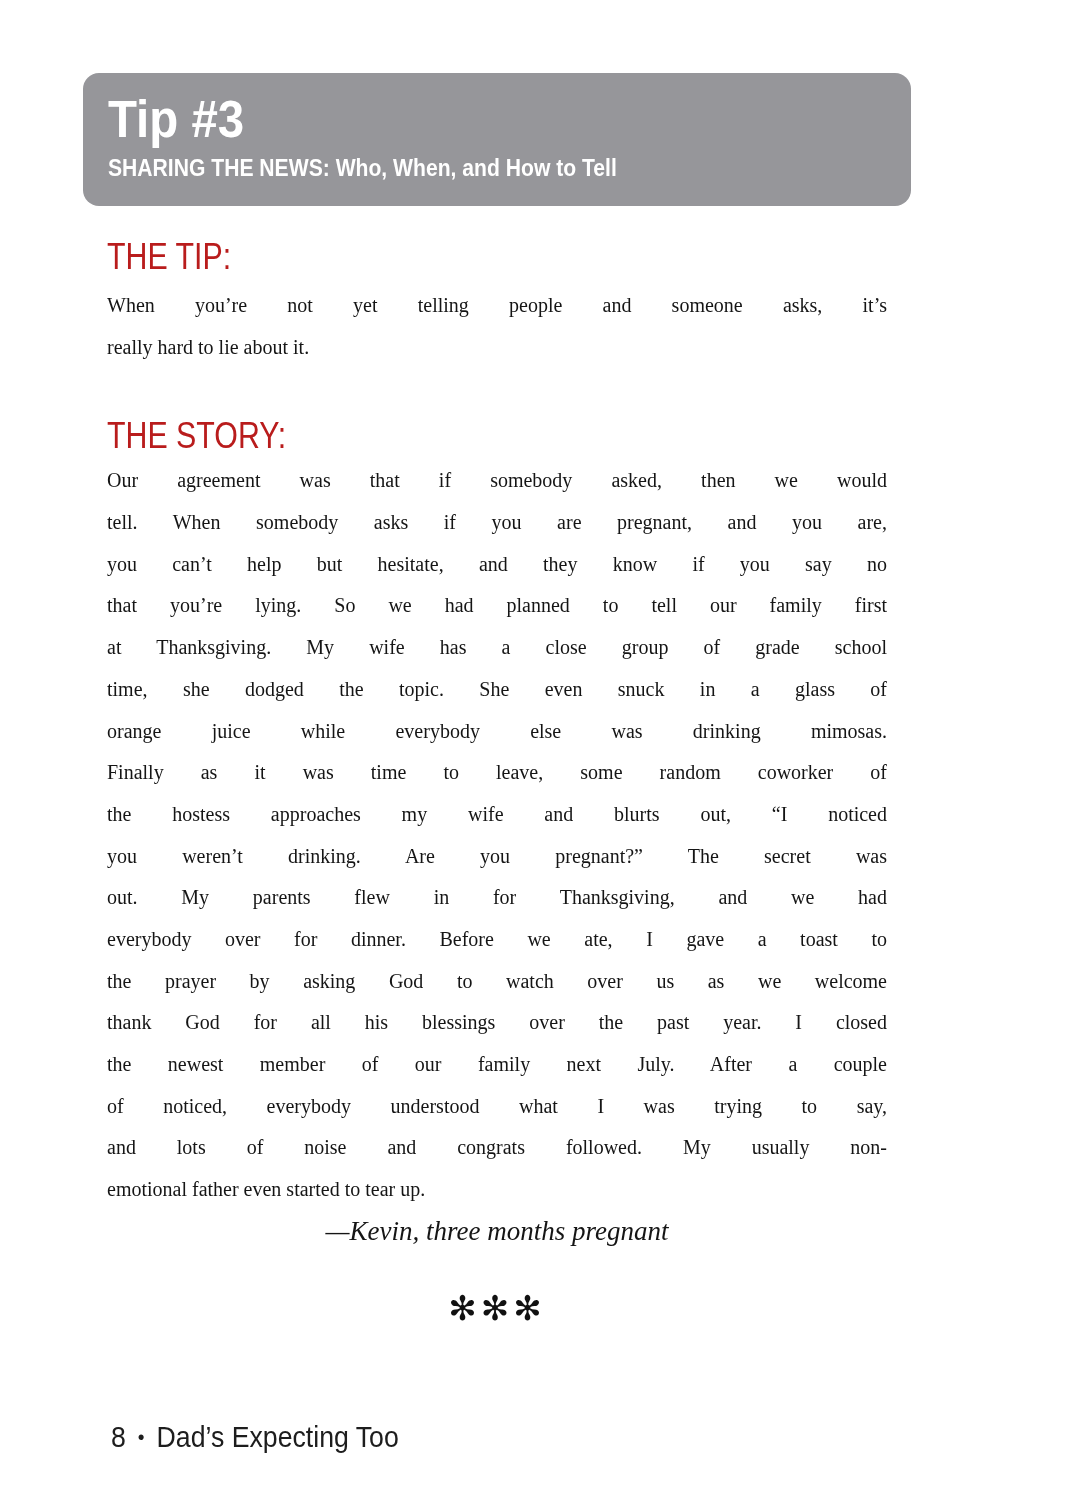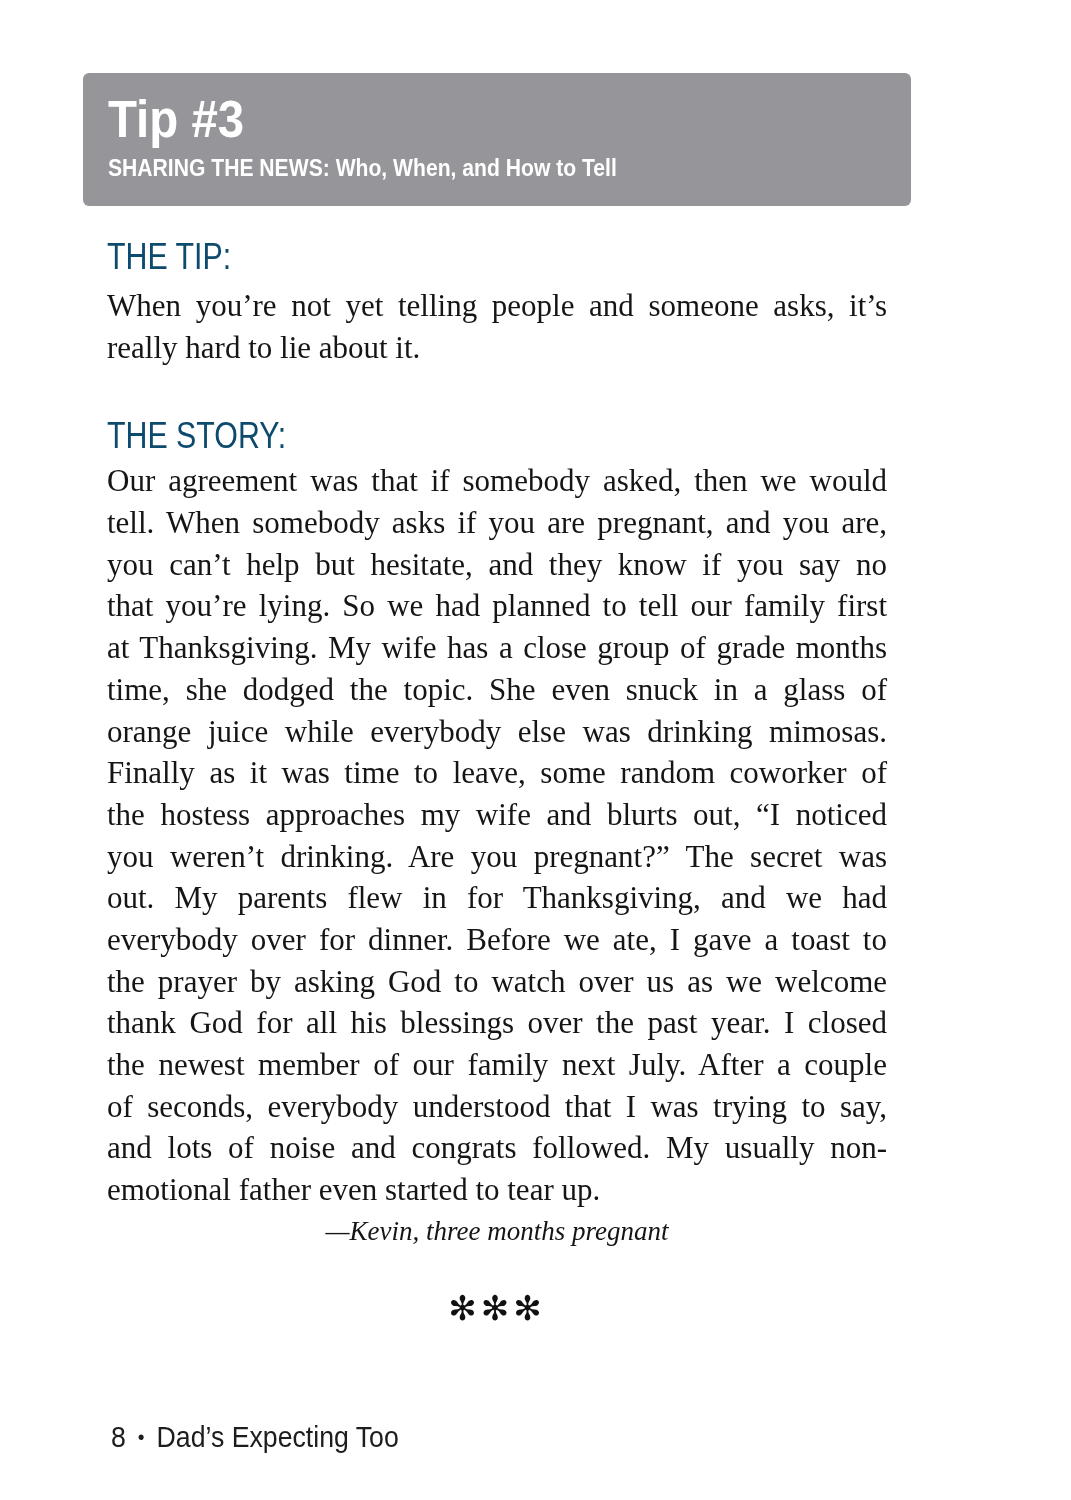"Tip #3" .banner { border-radius: 6px -> 16px }
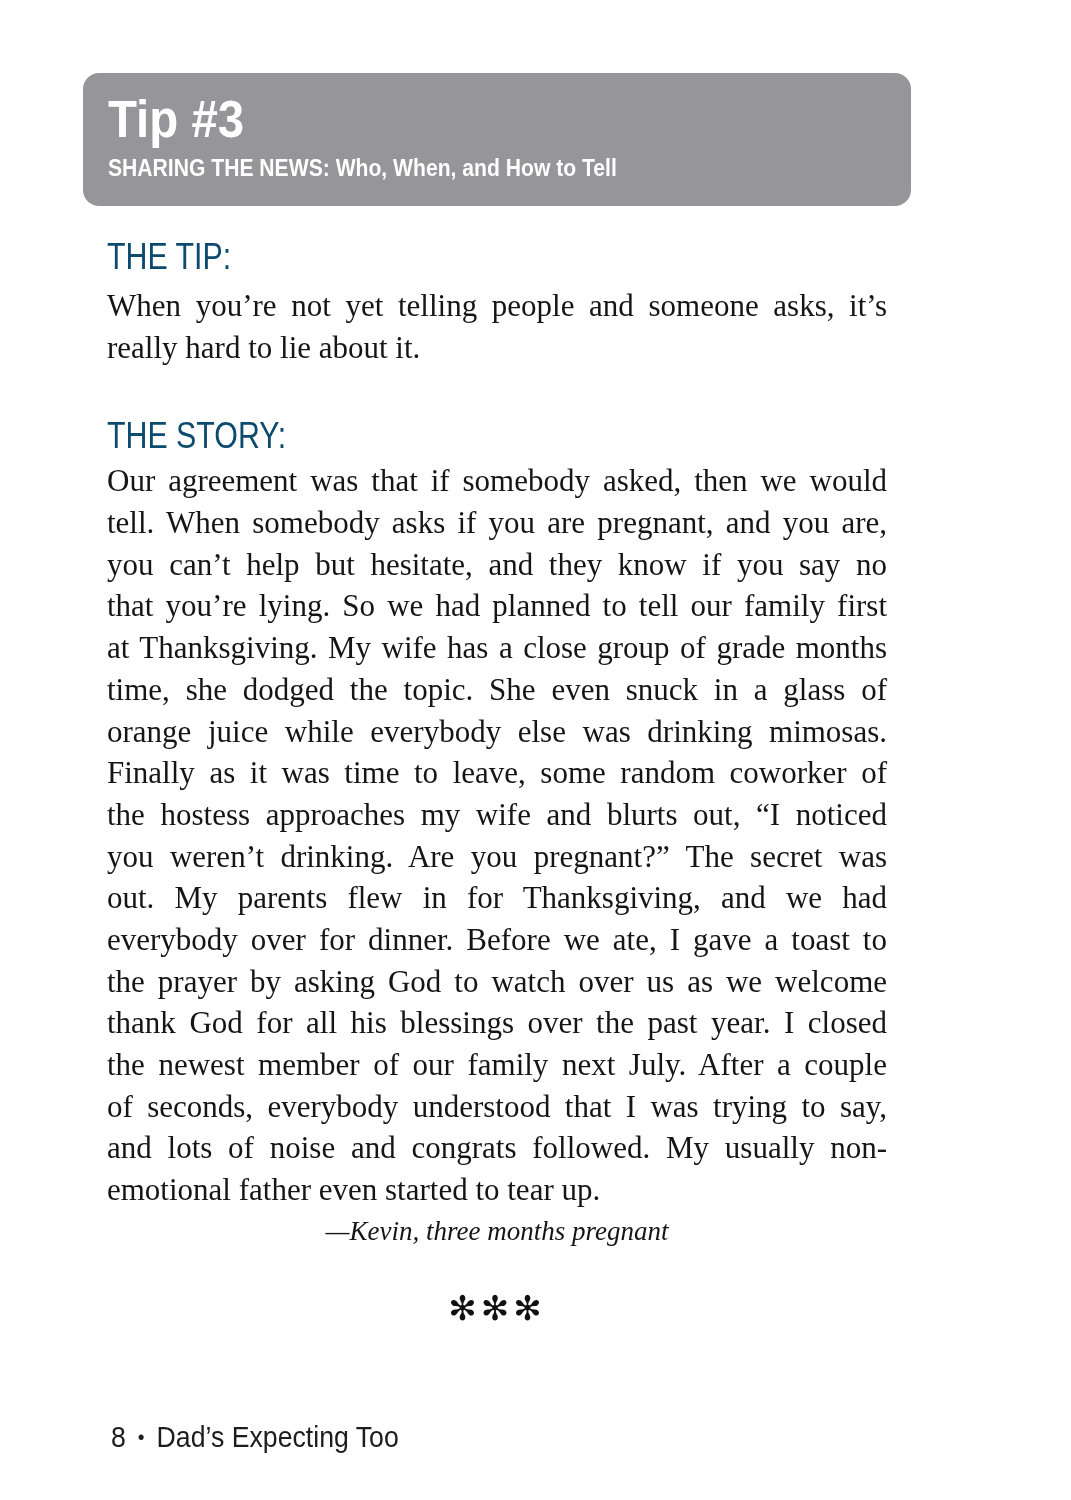"THE TIP:" .section-heading { color: #0c4a6e -> #b91c1c }
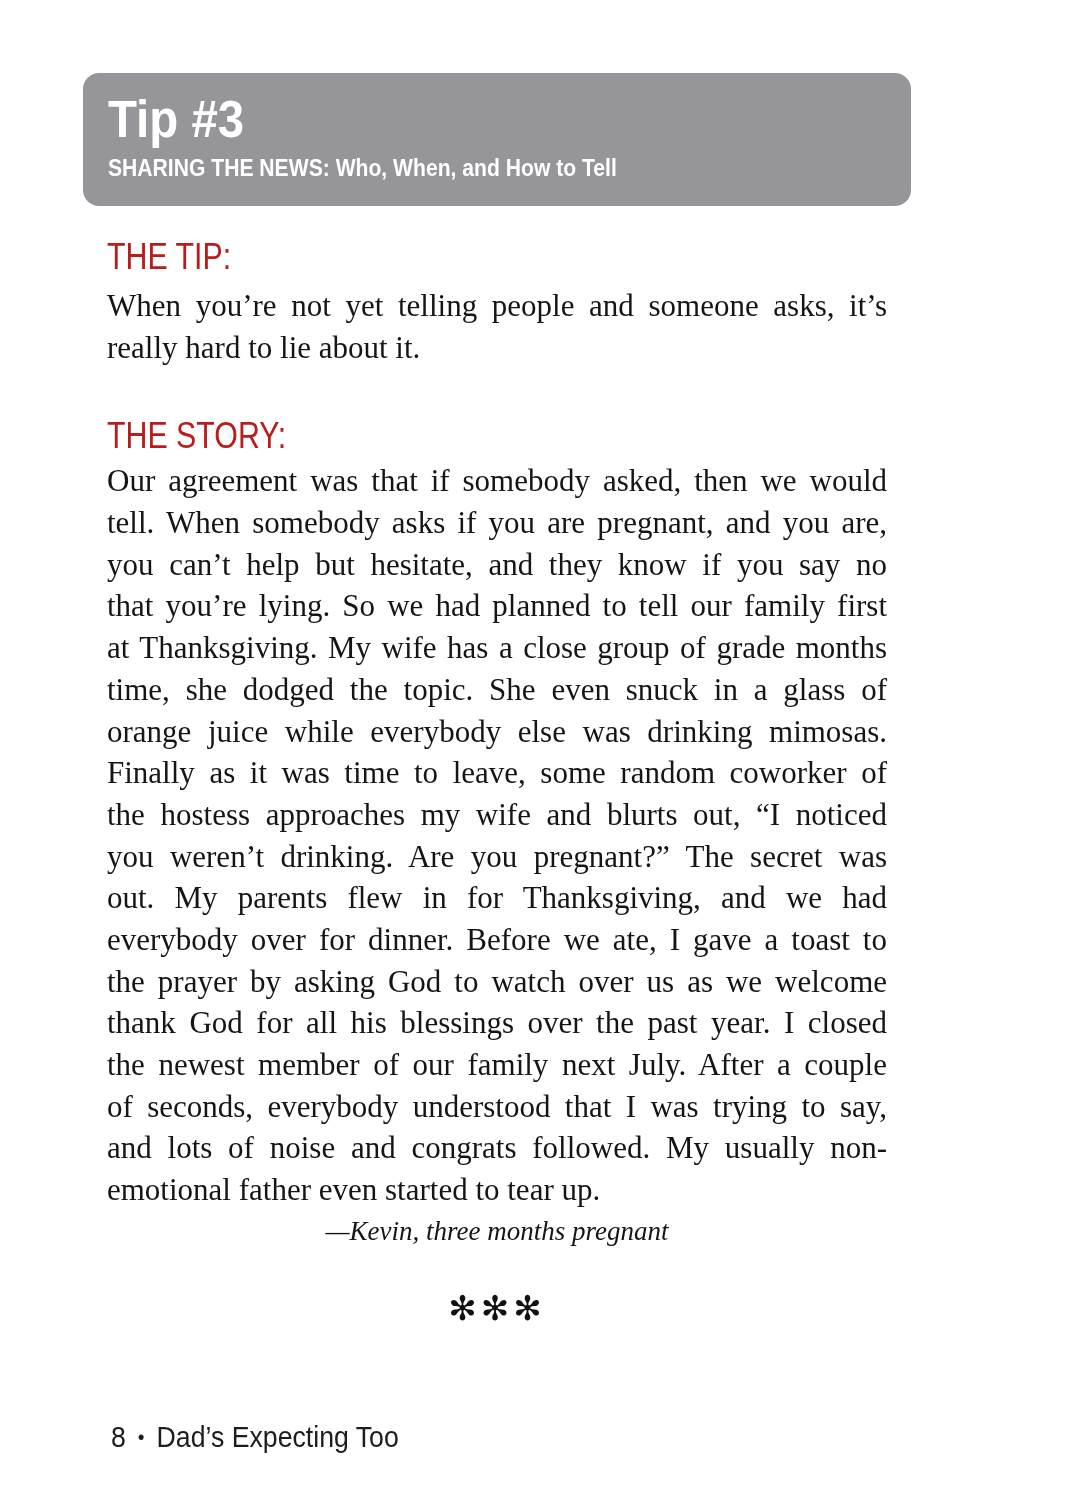"When you’re not yet telling" .line { font-size: 31px -> 20px }
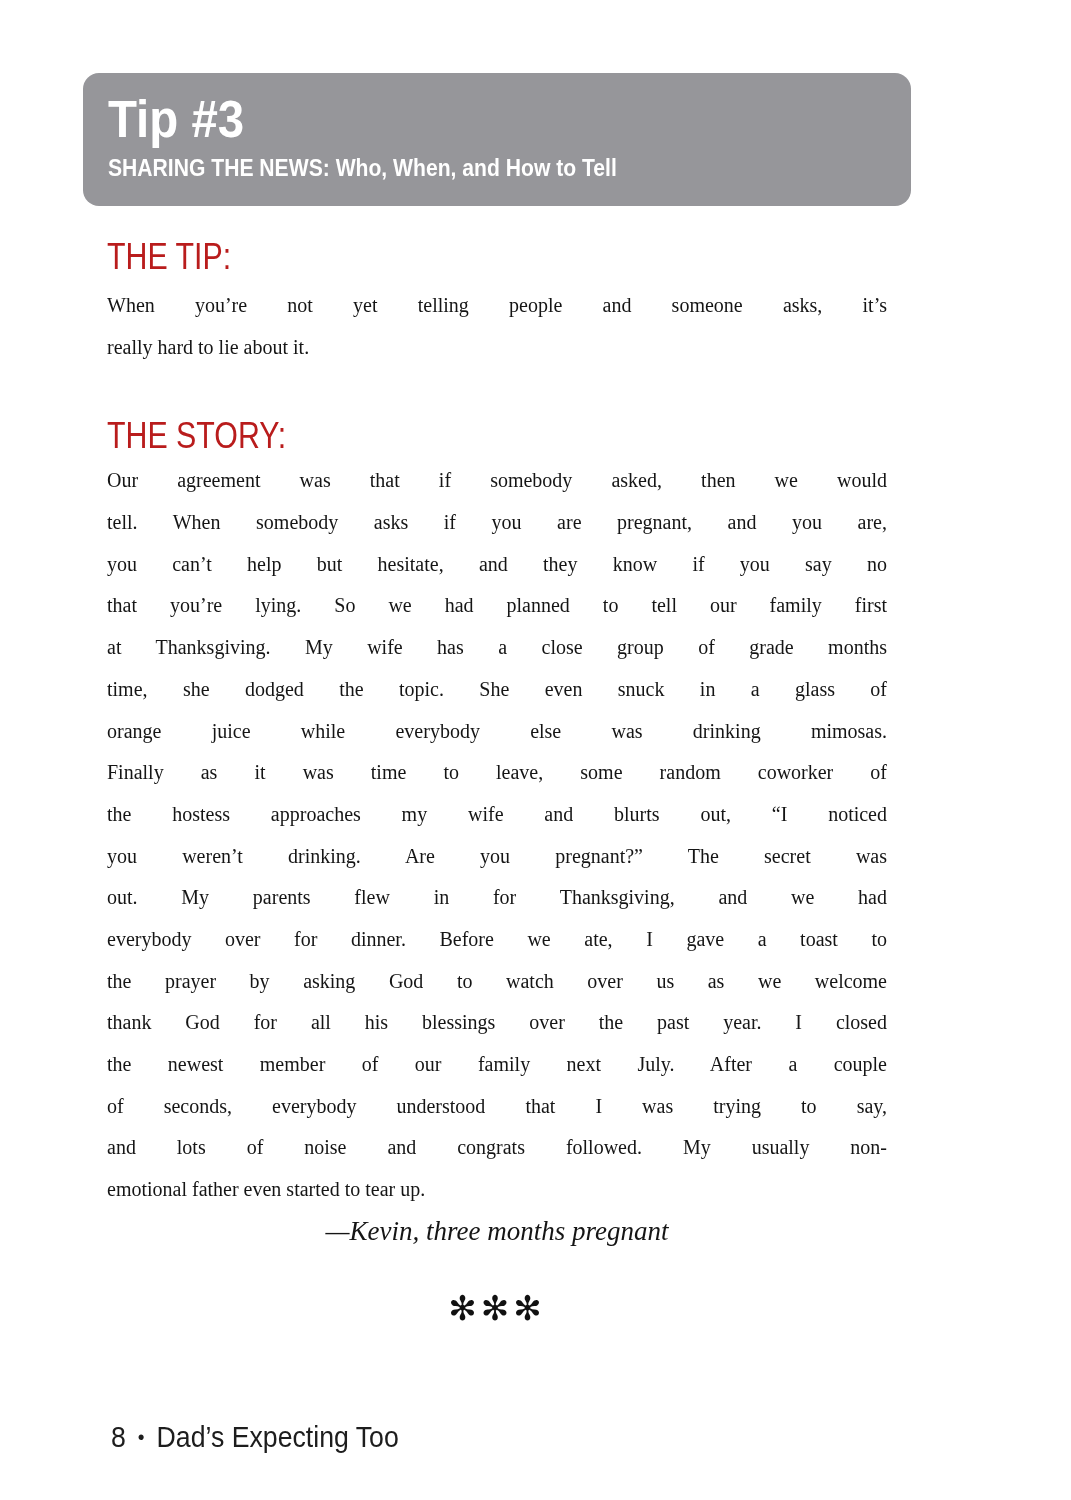"at Thanksgiving. My wife has" div.line { text: months -> school }
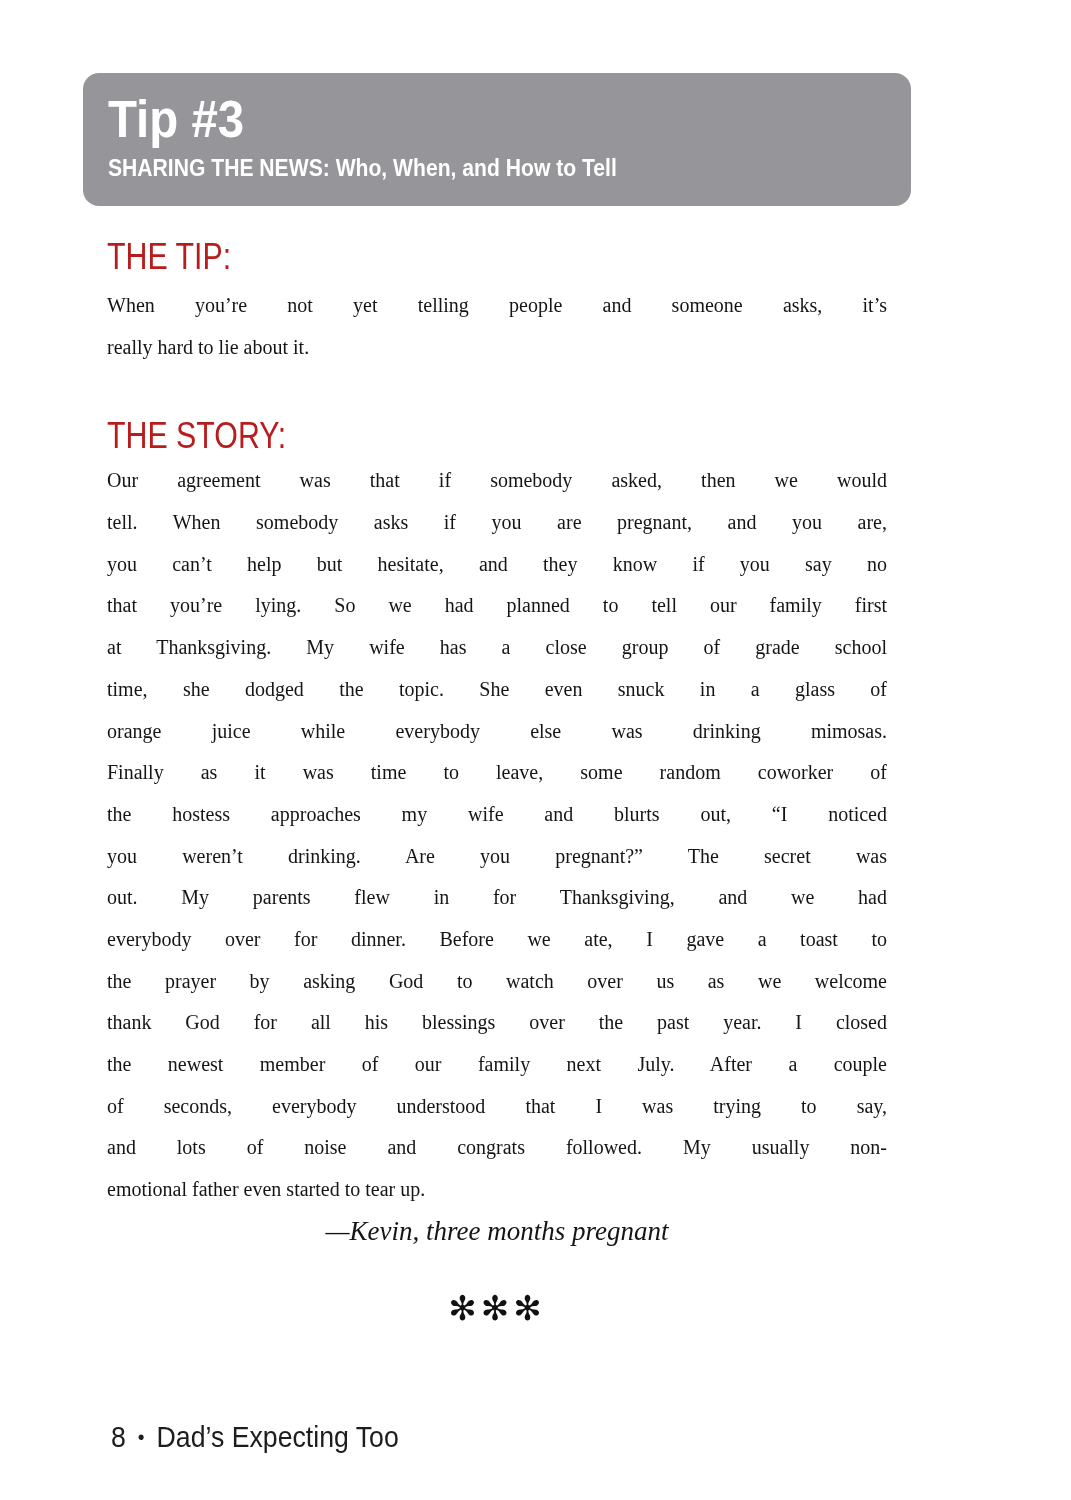"of seconds, everybody understood that" div.line { text: seconds, everybody understood that -> noticed, everybody understood what }
